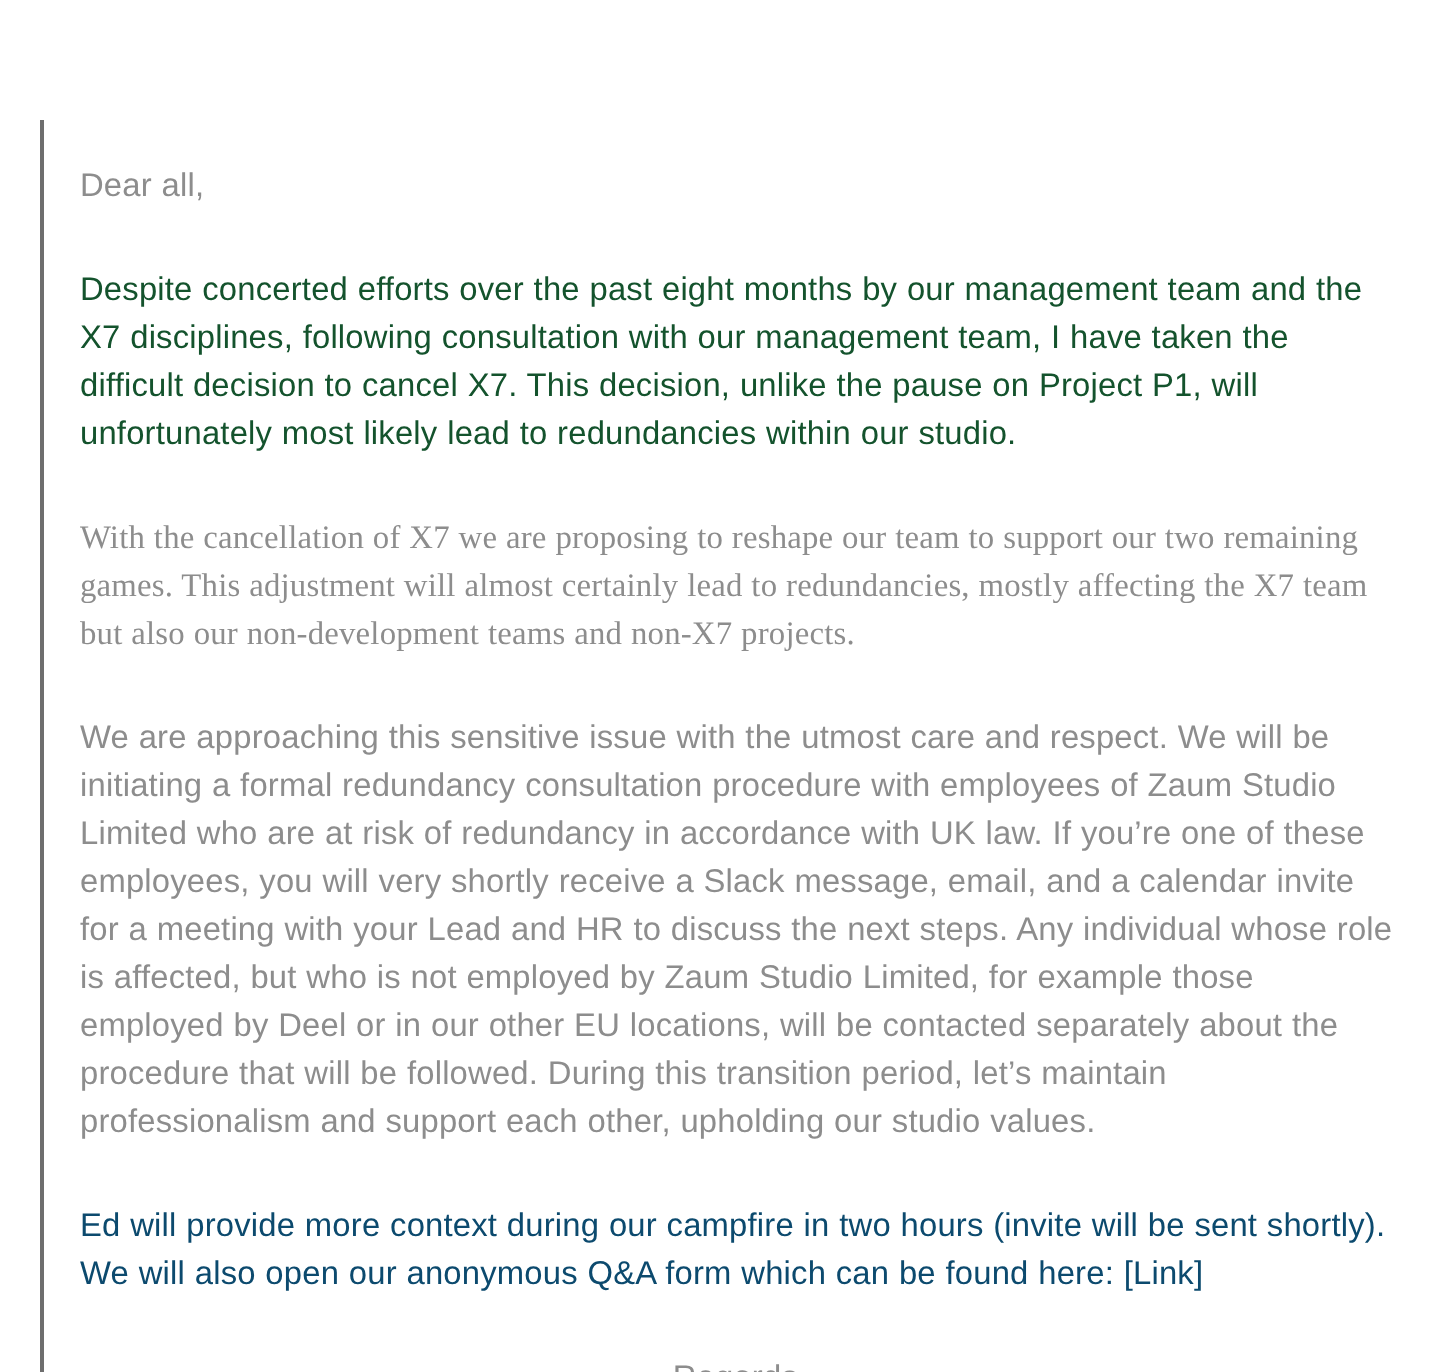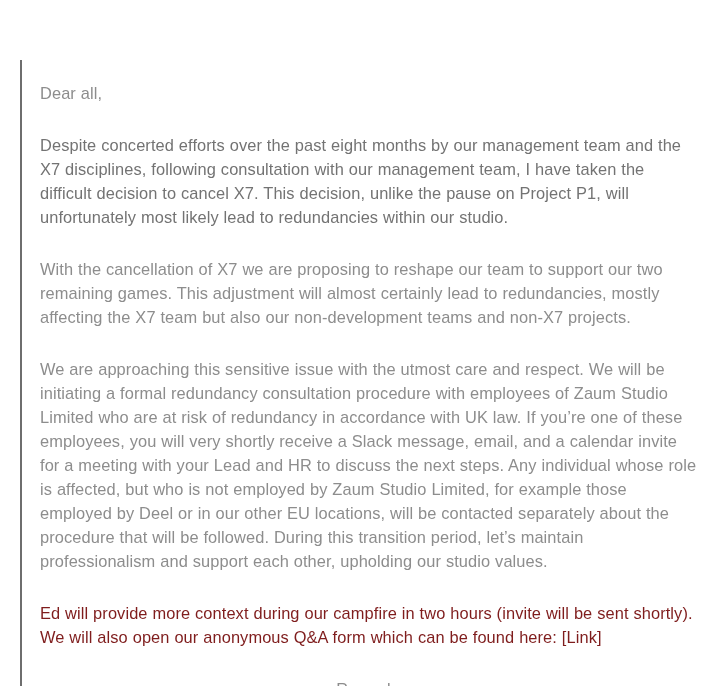"Despite concerted efforts over the" p.para { color: #737373 -> #14532d }
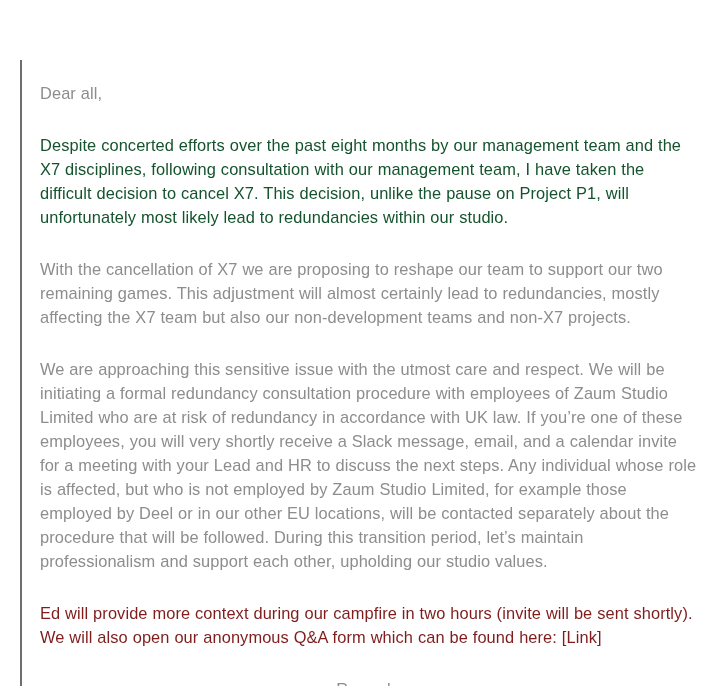"With the cancellation of X7" p.para { font-family: none -> Liberation Serif, serif }
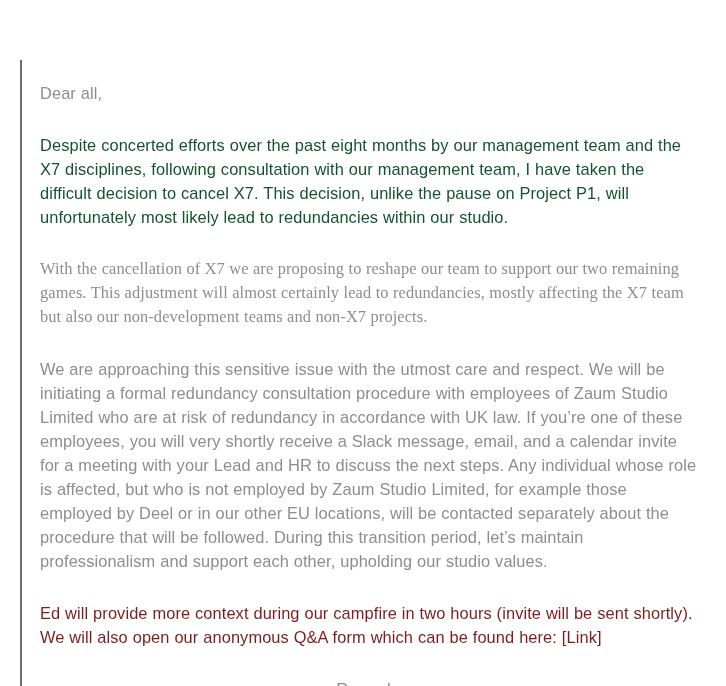"Ed will provide more context" p.para { color: #7f1d1d -> #0c4a6e }
